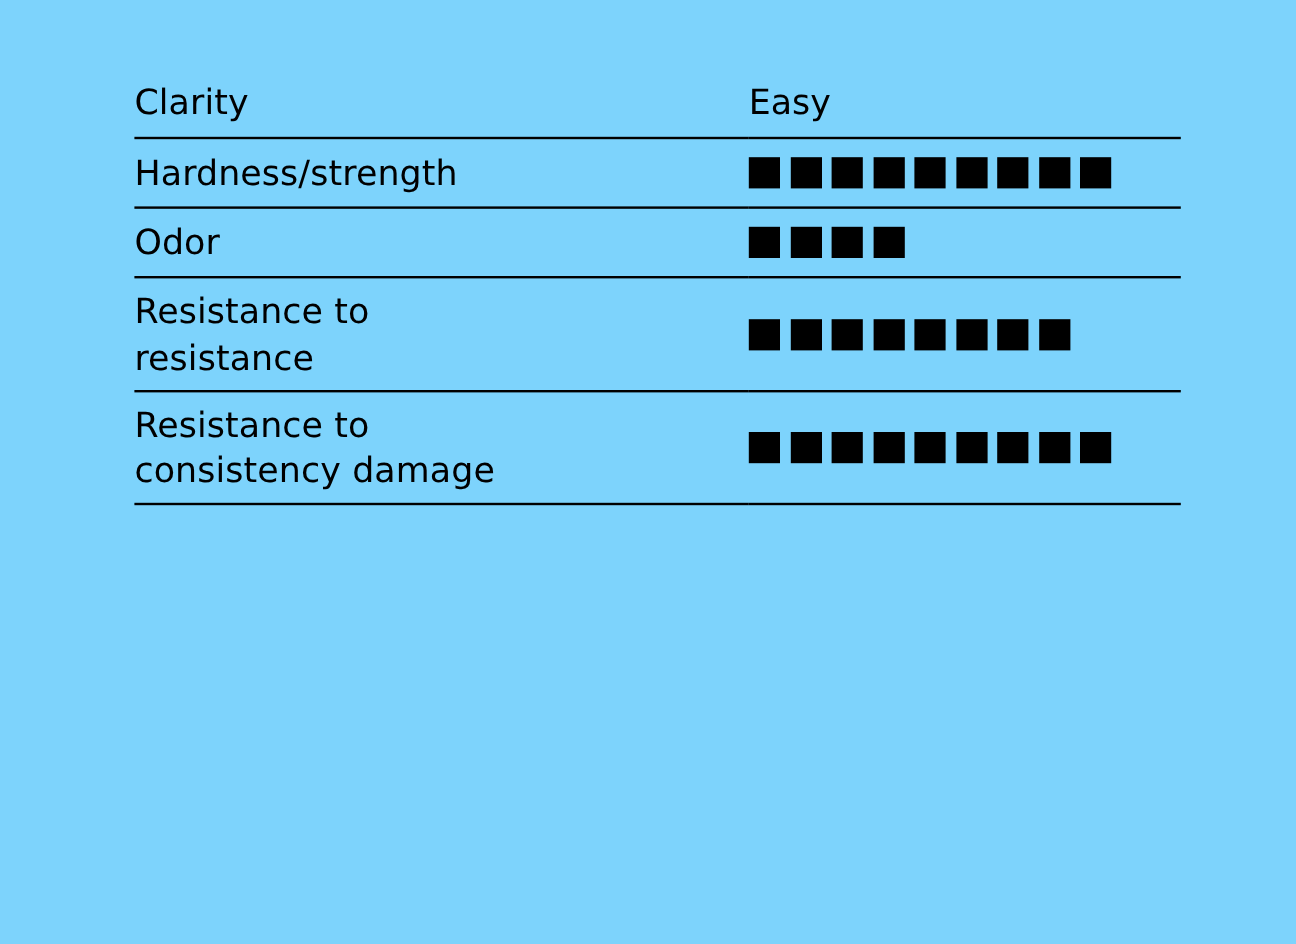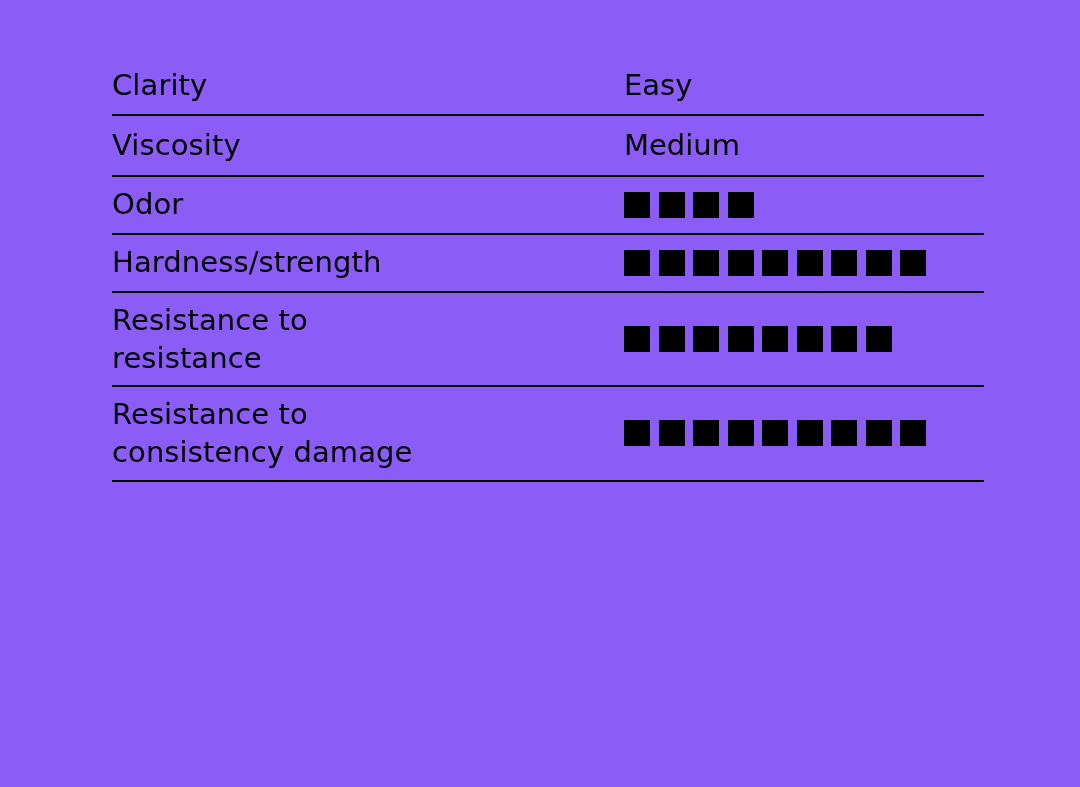"Clarity" .sheet { background: #8b5cf6 -> #7dd3fc }
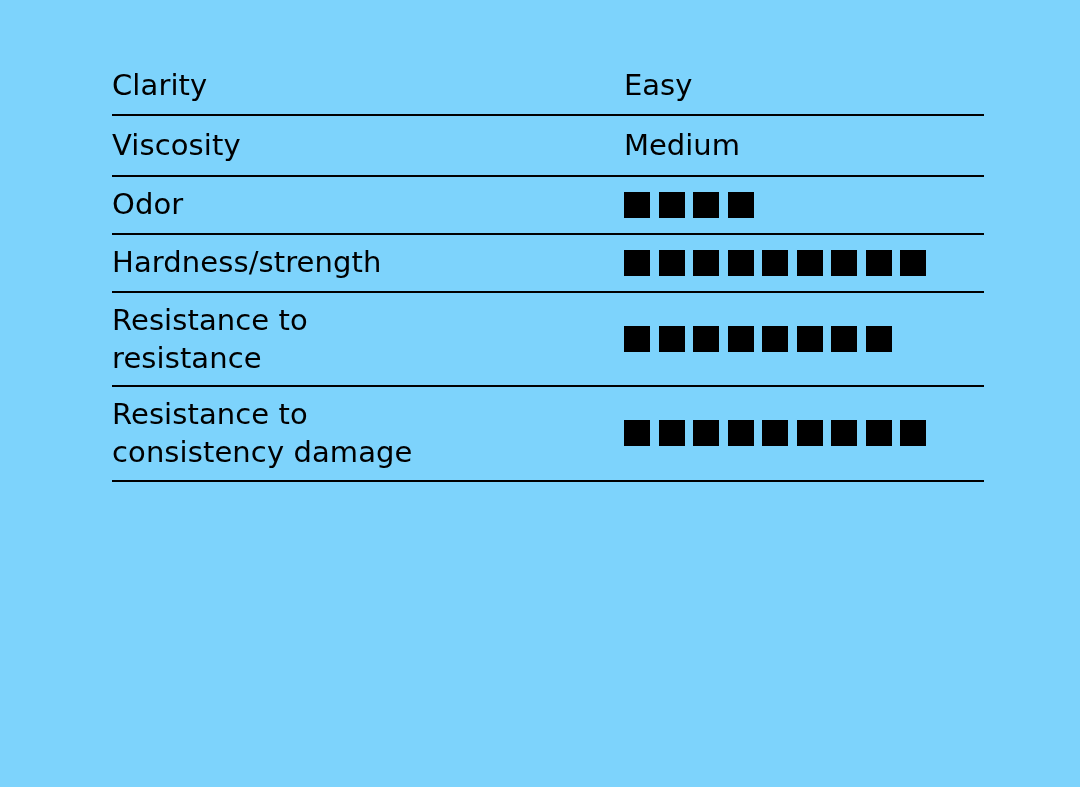"Viscosity" tr.row-text { html: <tr> <td>Viscosity</td> <td>Medium</td> </tr> -> none }
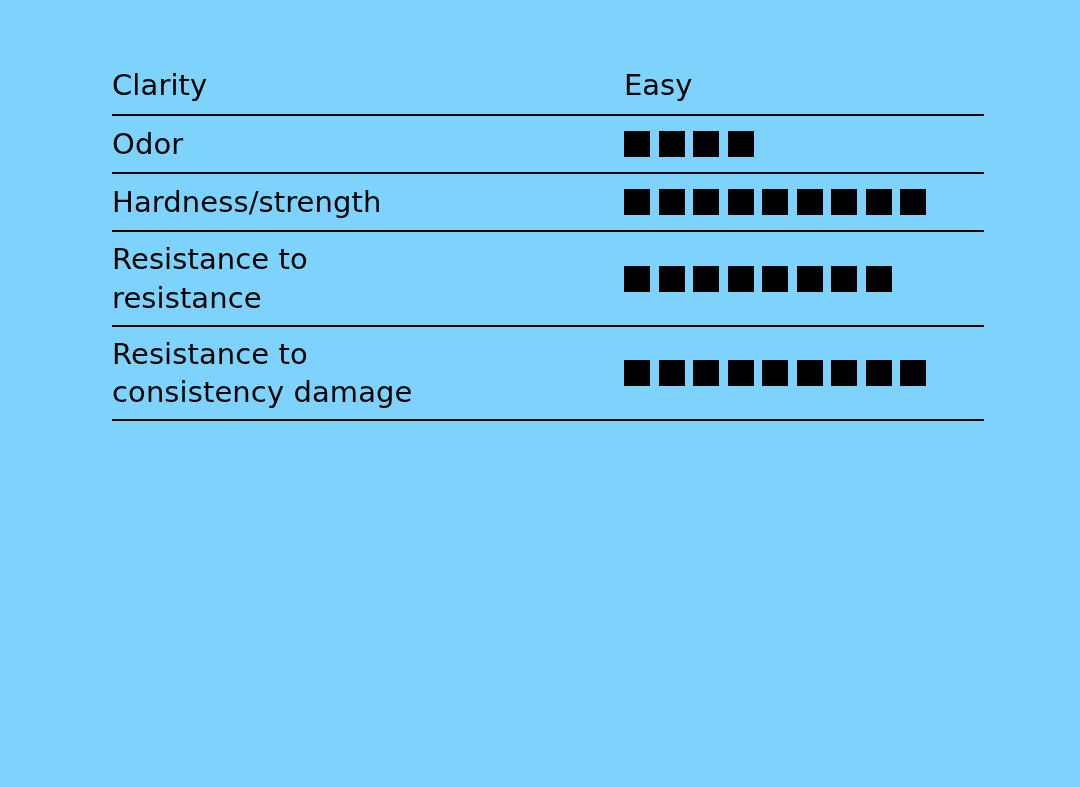"Odor" tr { order: before "Hardness/strength" -> after "Hardness/strength" }
